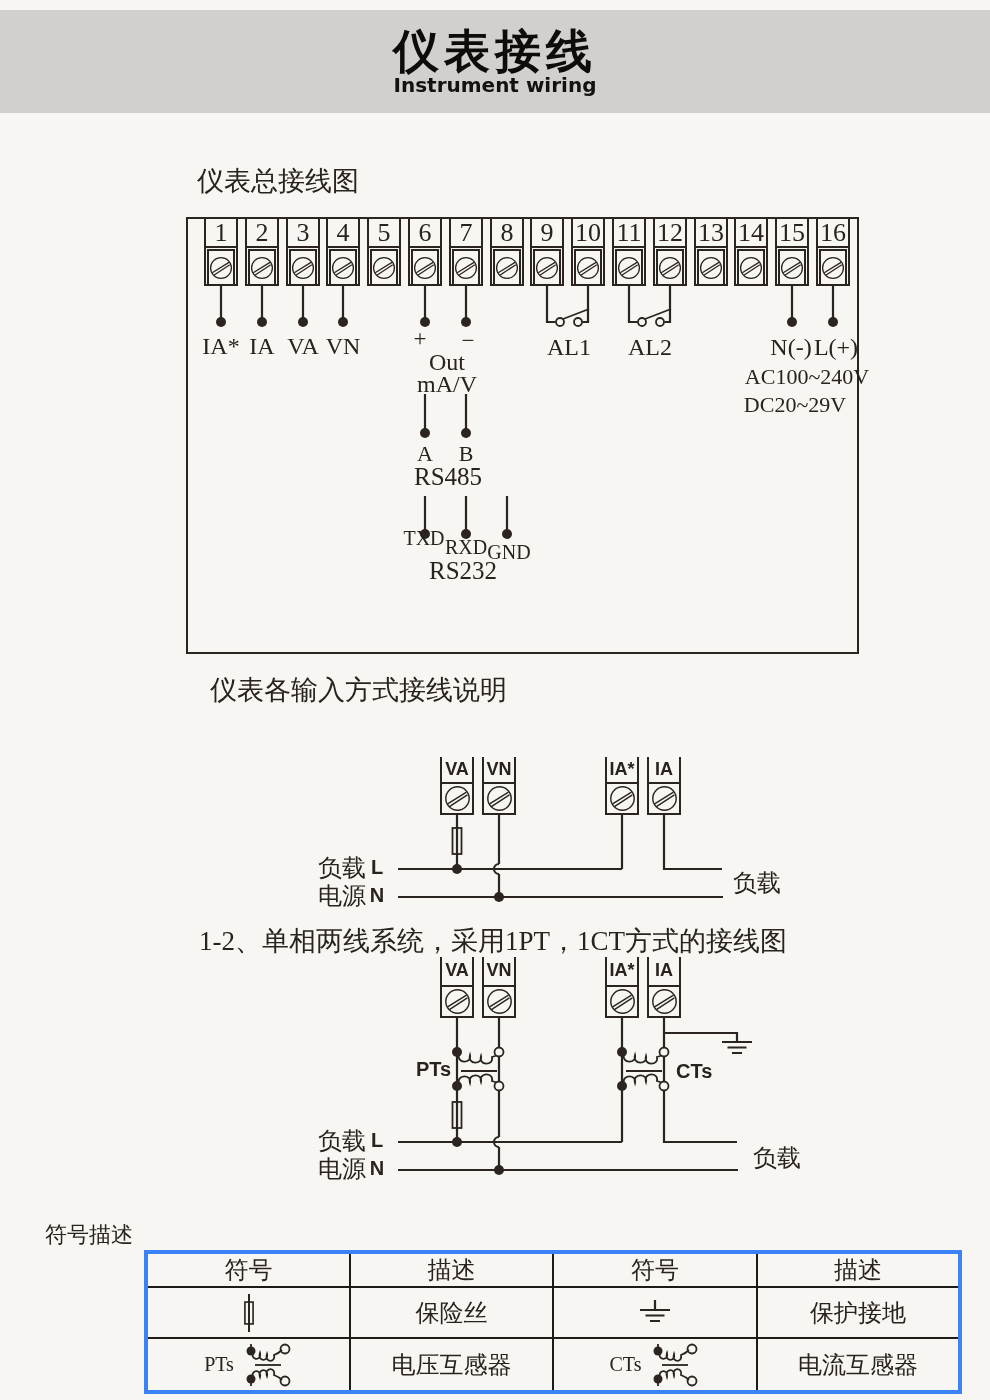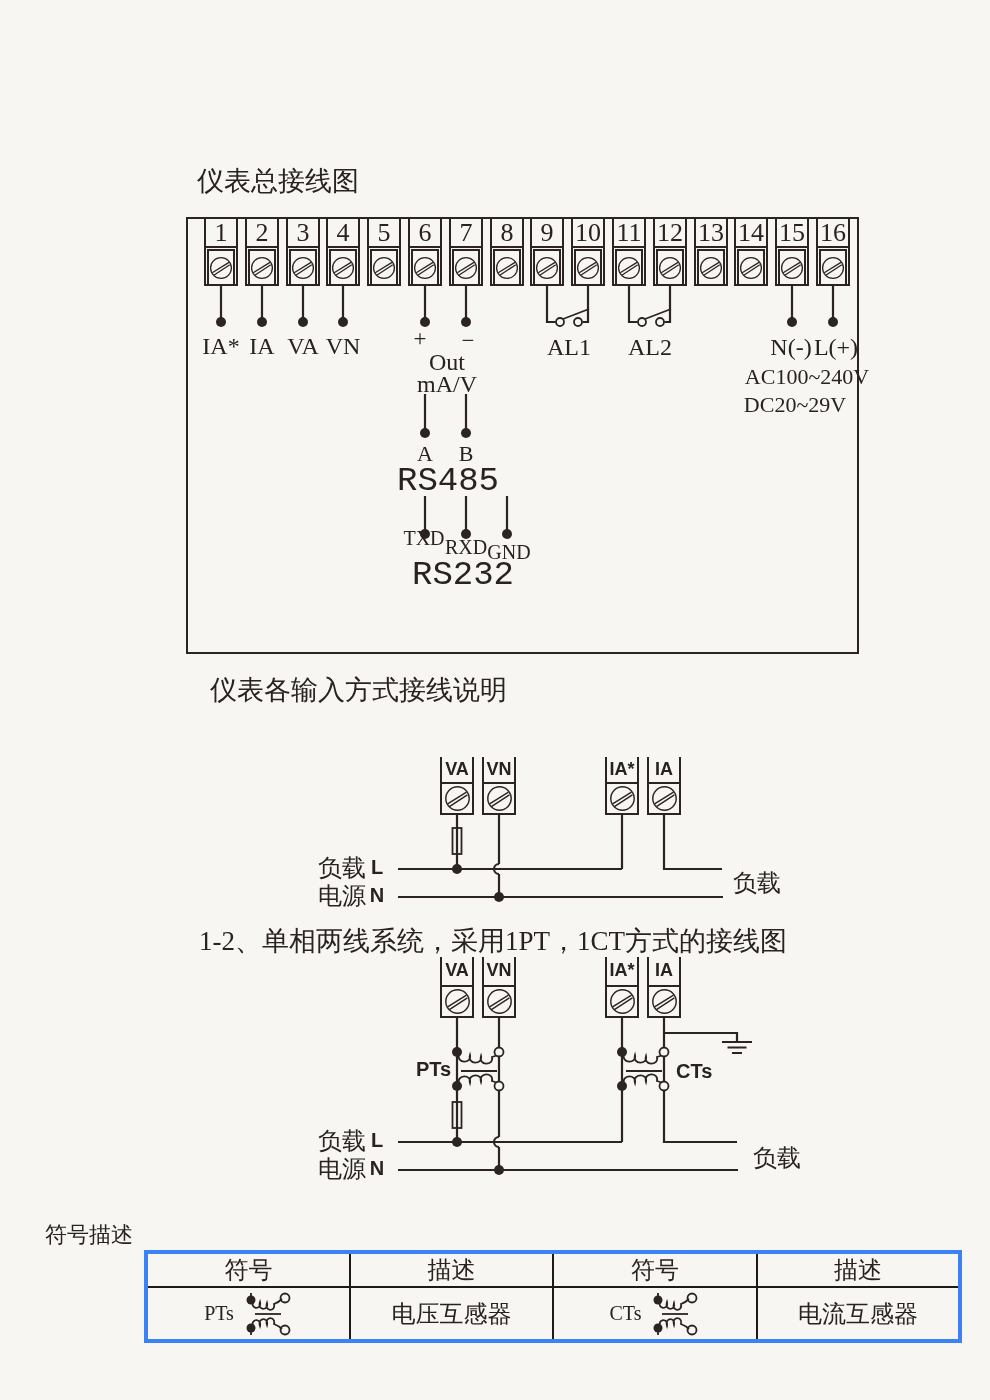"仪表接线" div.band { html: none -> <div> <div>仪表接线</div> <div>Instrument wiring</div> </div> }
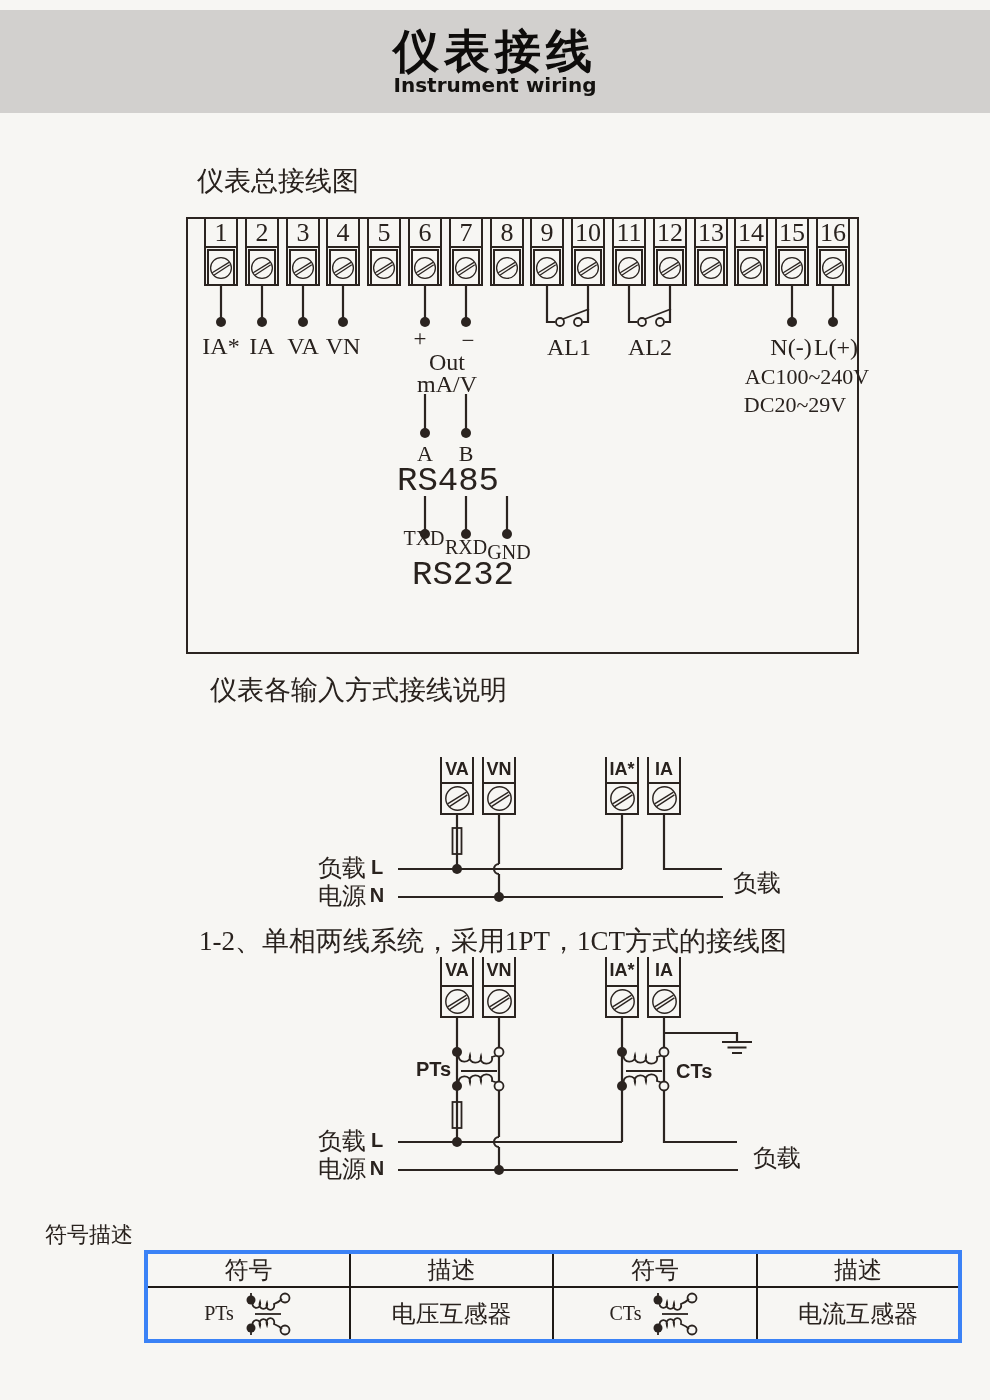"RS485" .f25 { font-family: Liberation Mono, monospace -> none; font-size: 34px -> 25px }
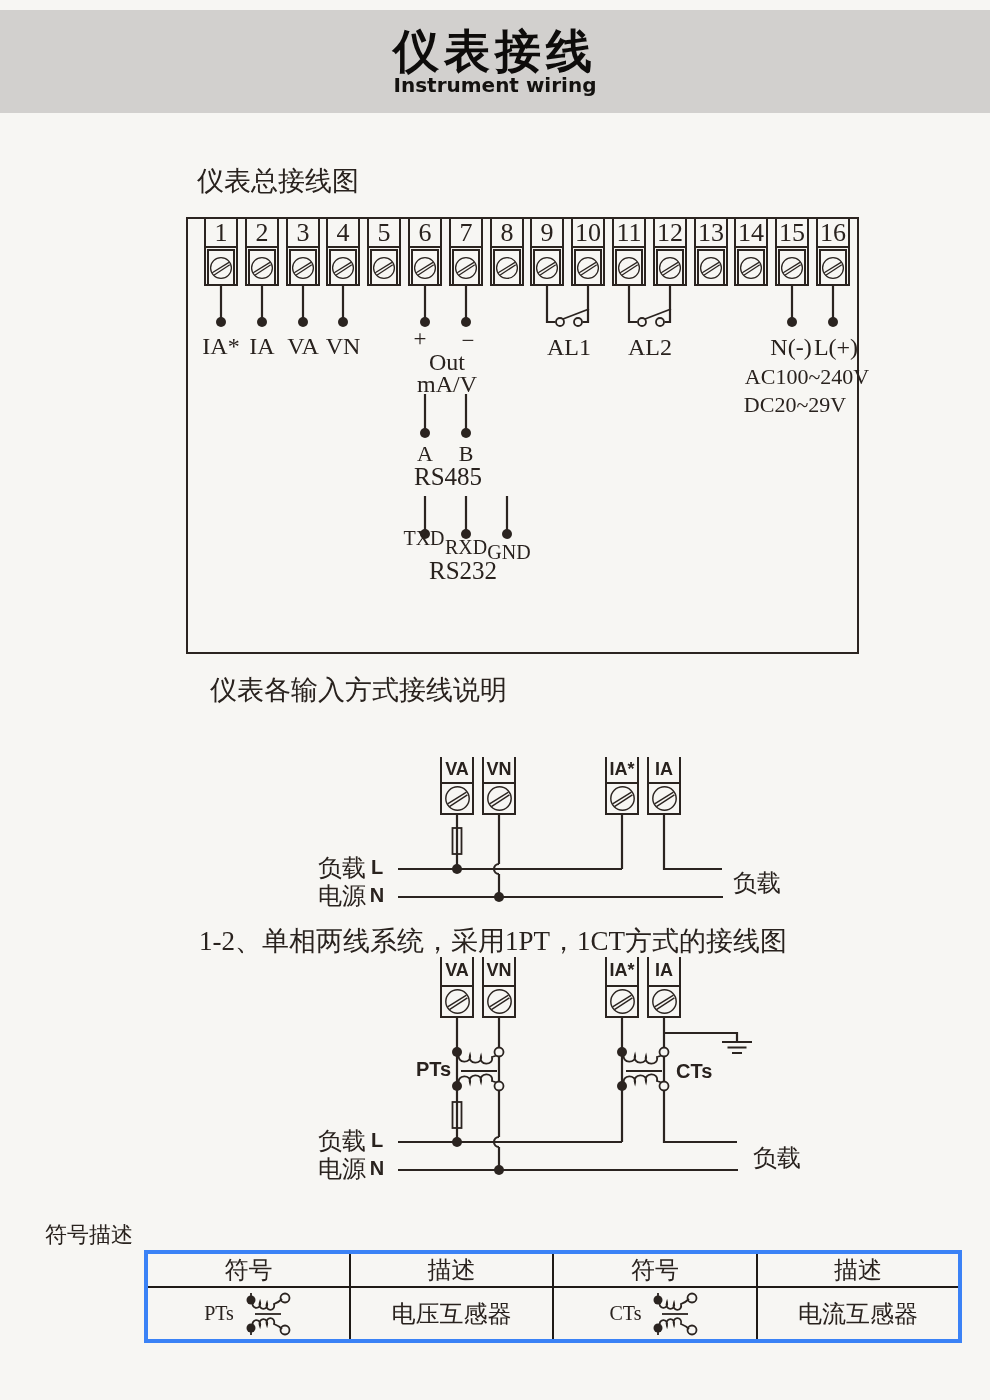"保险丝" tr.row2 { html: none -> <tr> <td> <div> <svg> <use></use> </svg> </div> </td> <td>保险丝</td> <td> <div> <svg> <use></use> </svg> </div> </td> <td>保护接地</td> </tr> }
